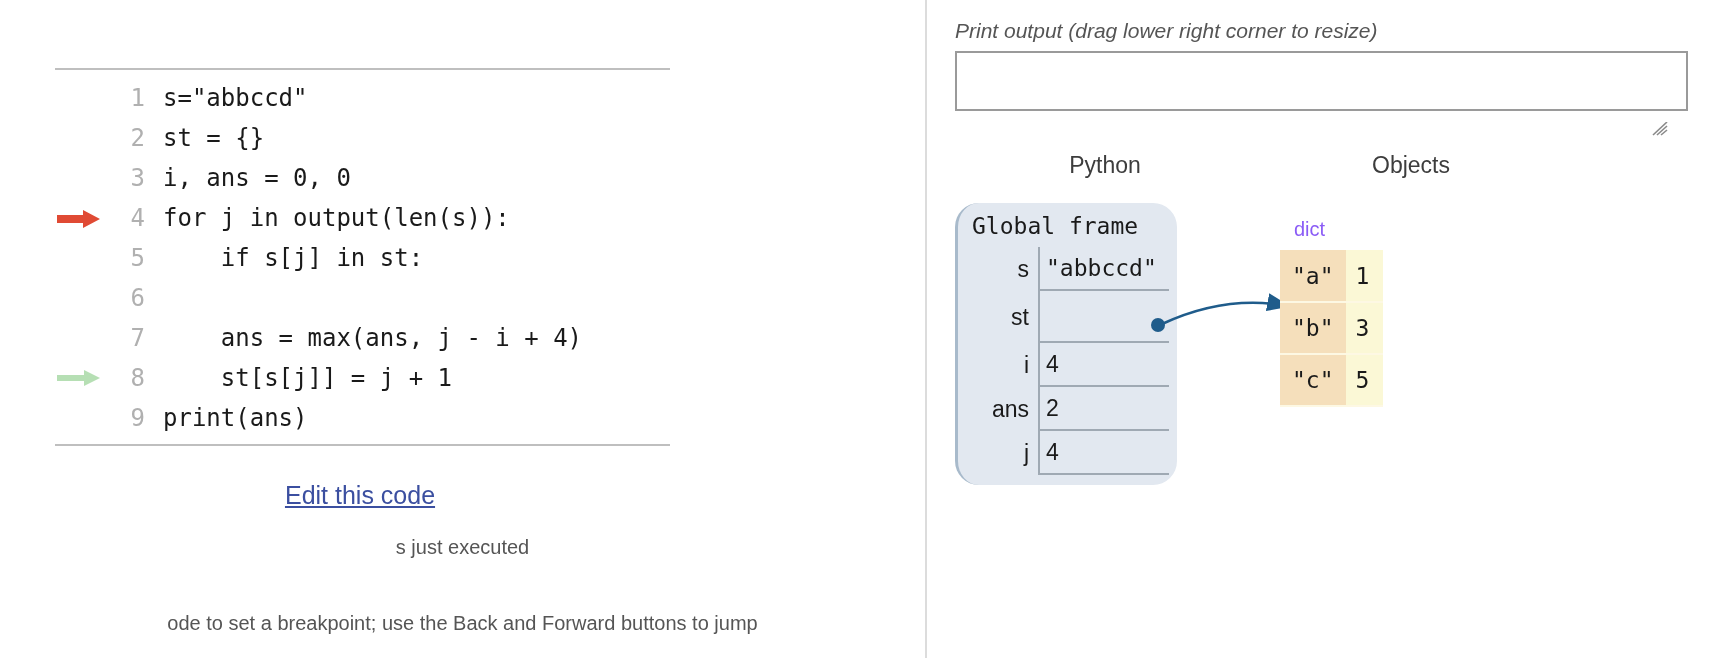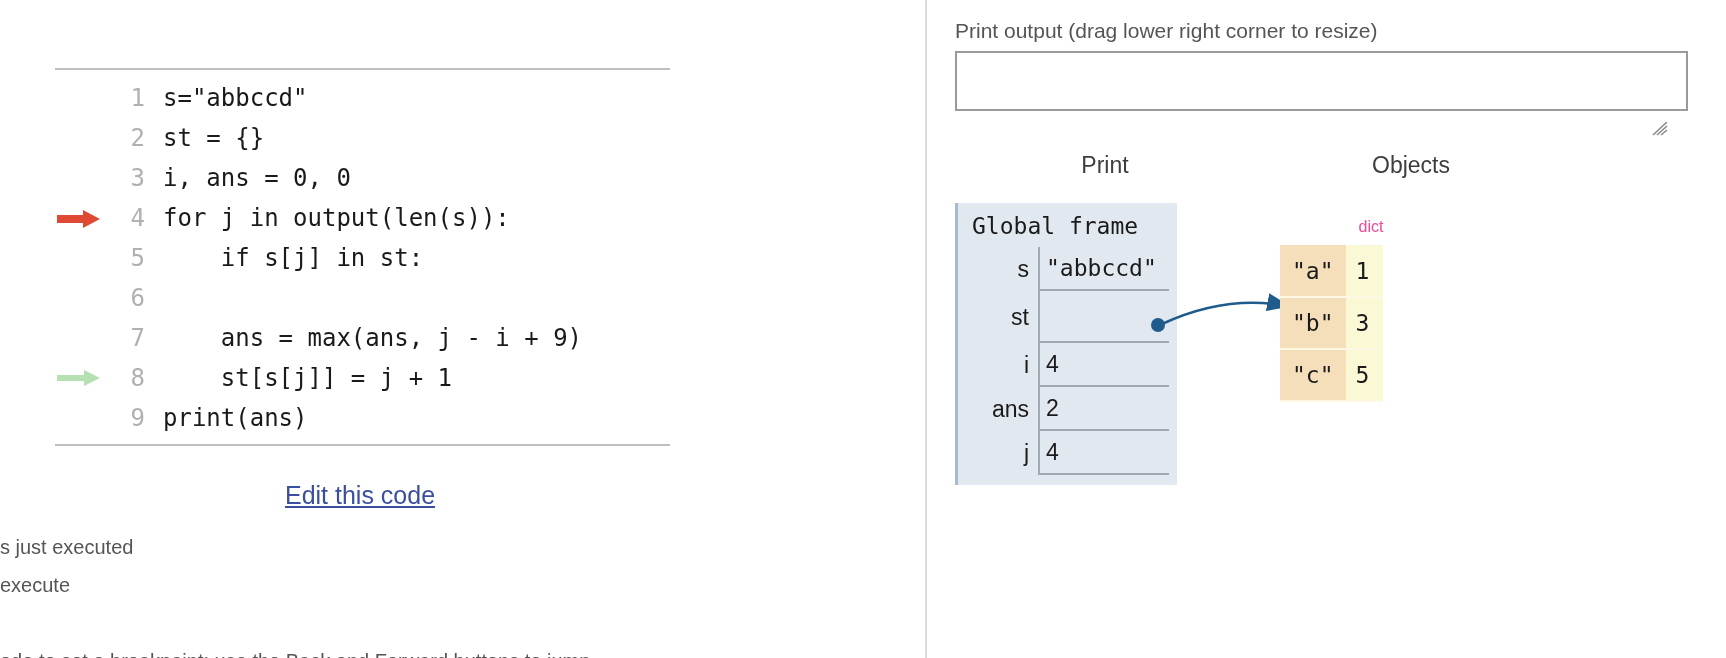"Print output (drag lower right" #print-output-label { font-style: none -> italic }
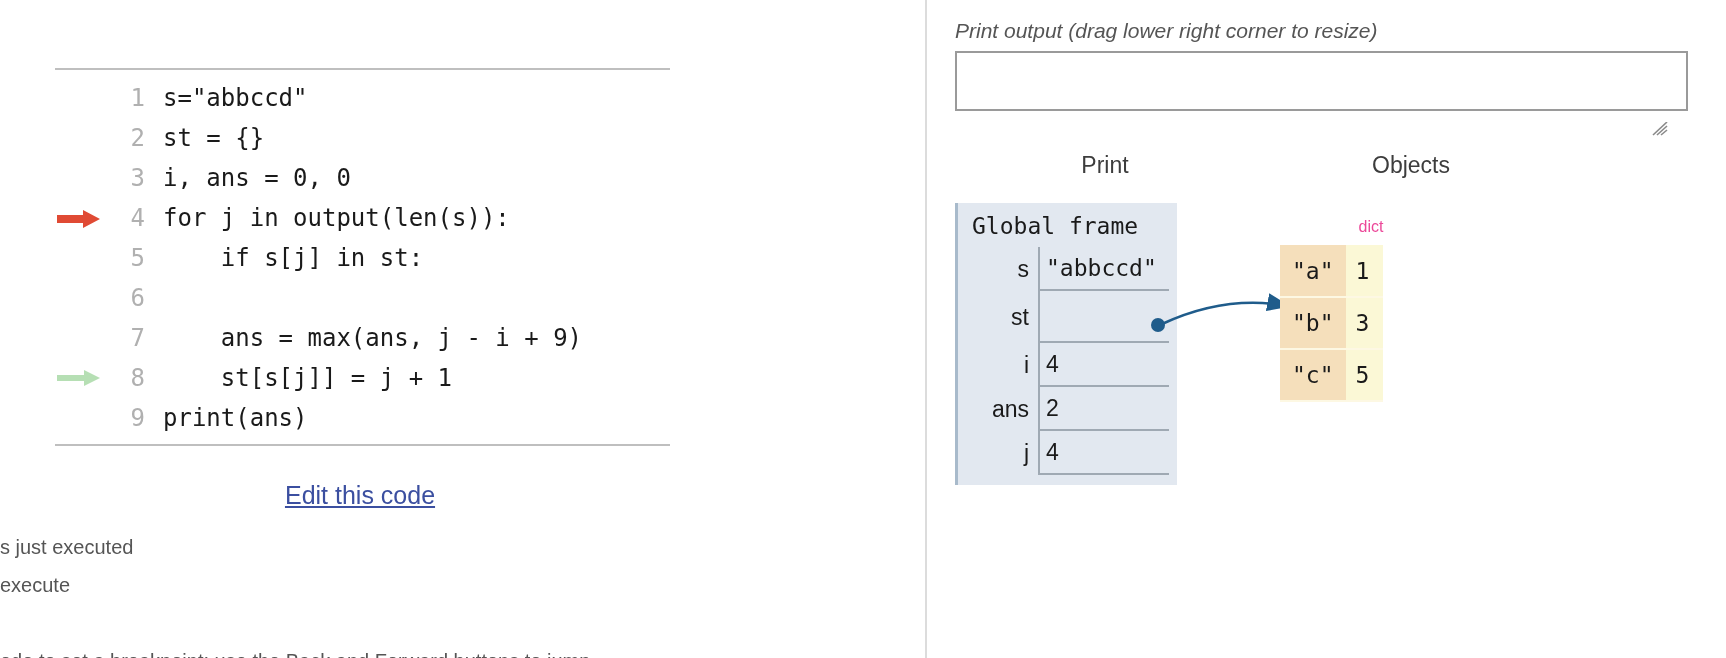"Print" div { text: Print -> Python }
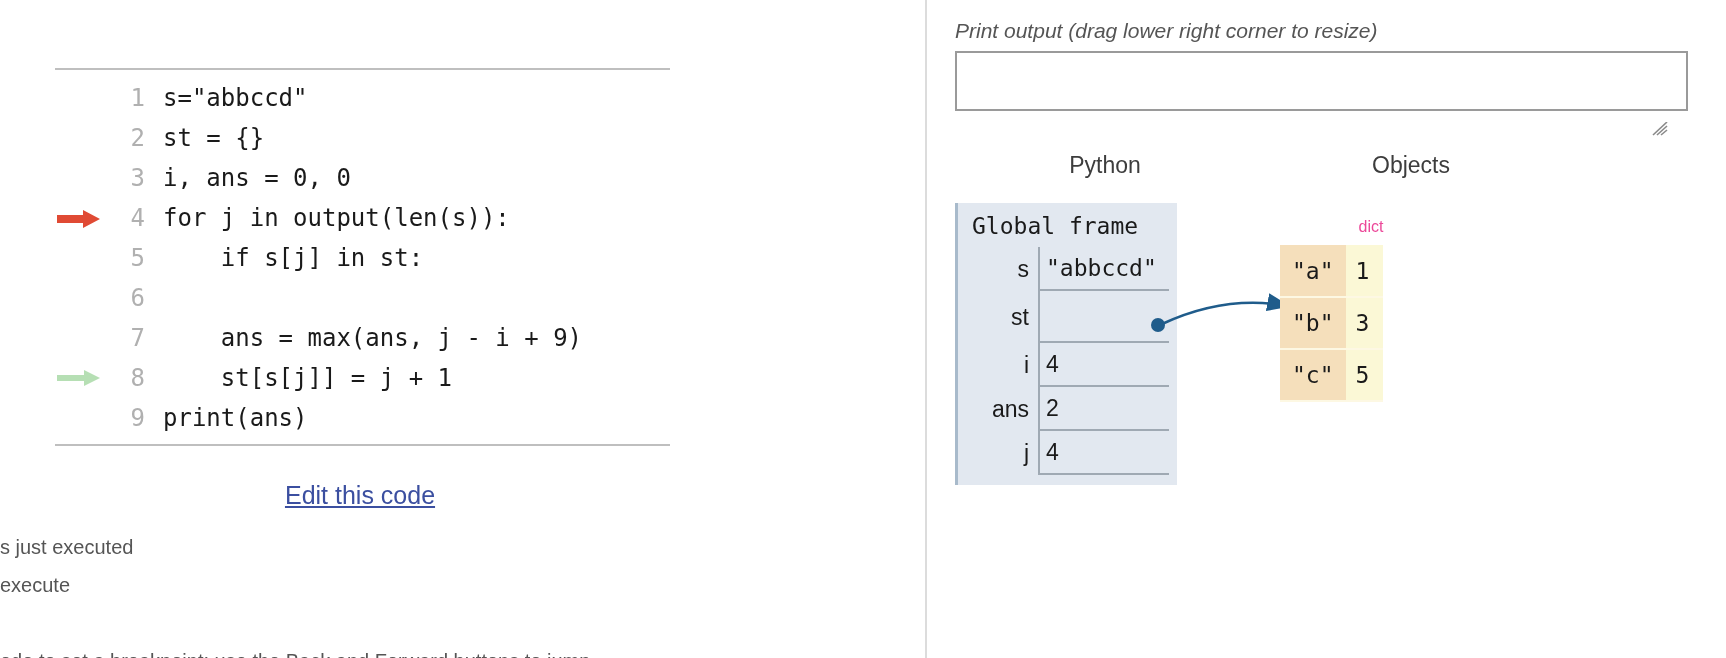"Global frame" #global-frame { border-radius: none -> 24px }
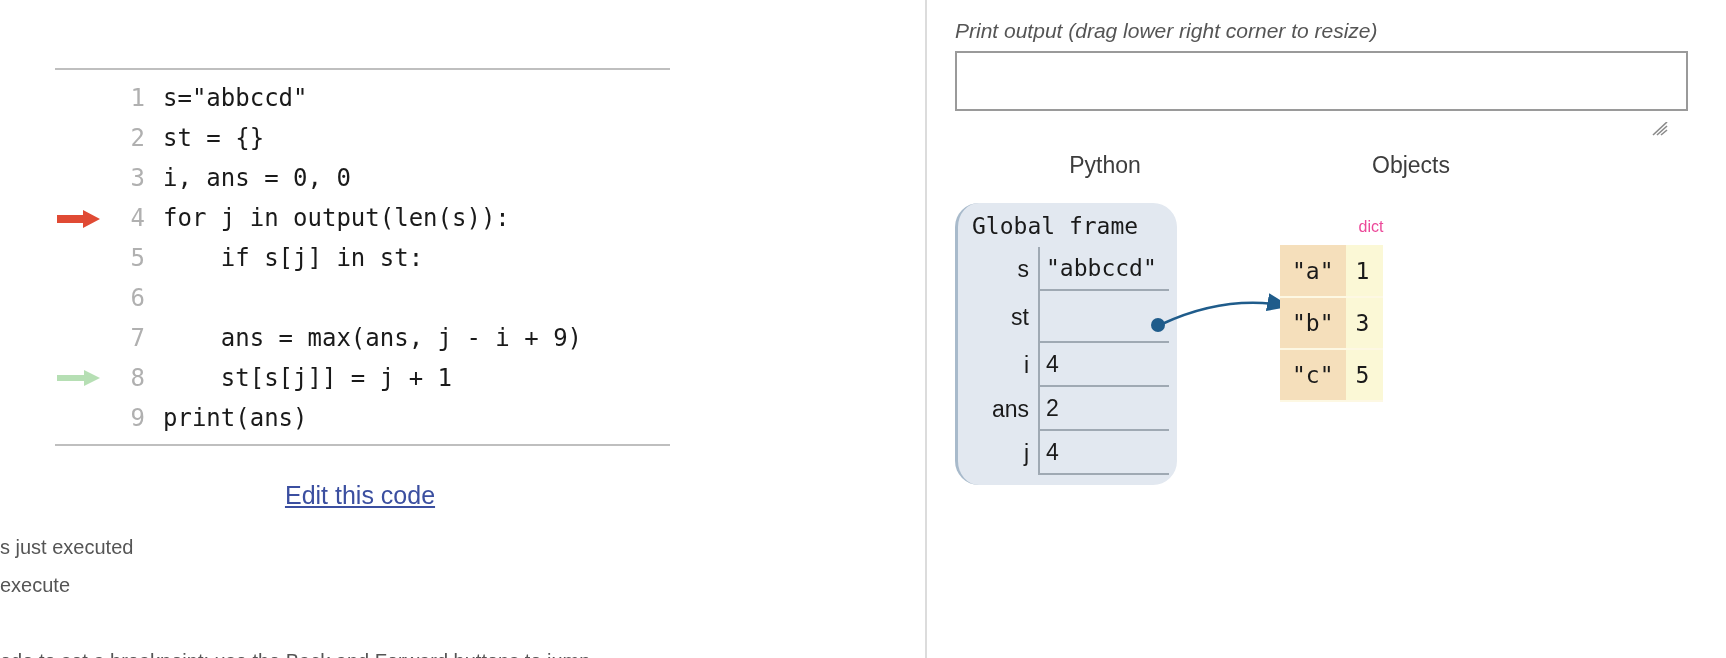"dict" #dict-label { color: #ec4899 -> #8b5cf6; font-size: 16px -> 20px; text-align: right -> none }
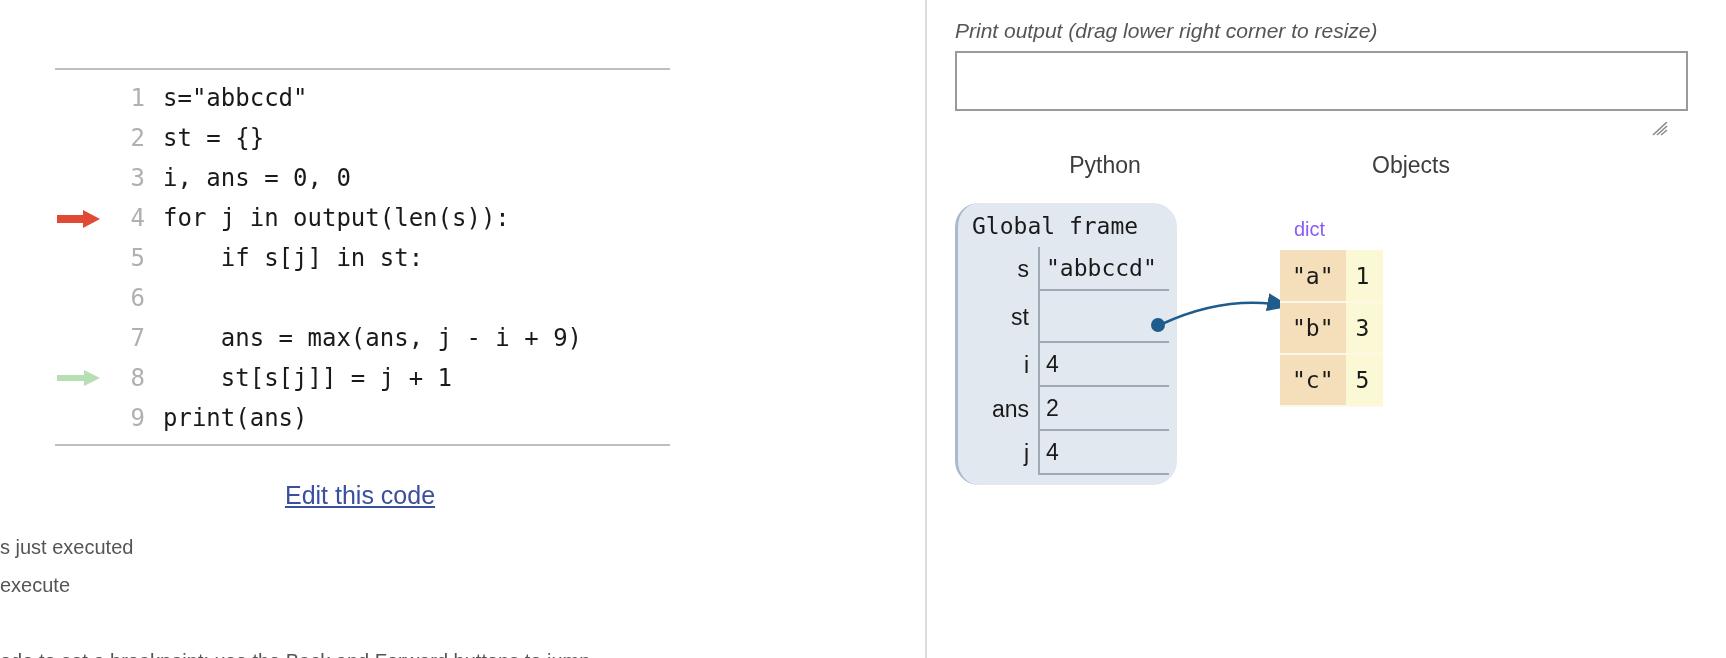"ans = max(ans, j -" div.line-code { text: 9 -> 4 }
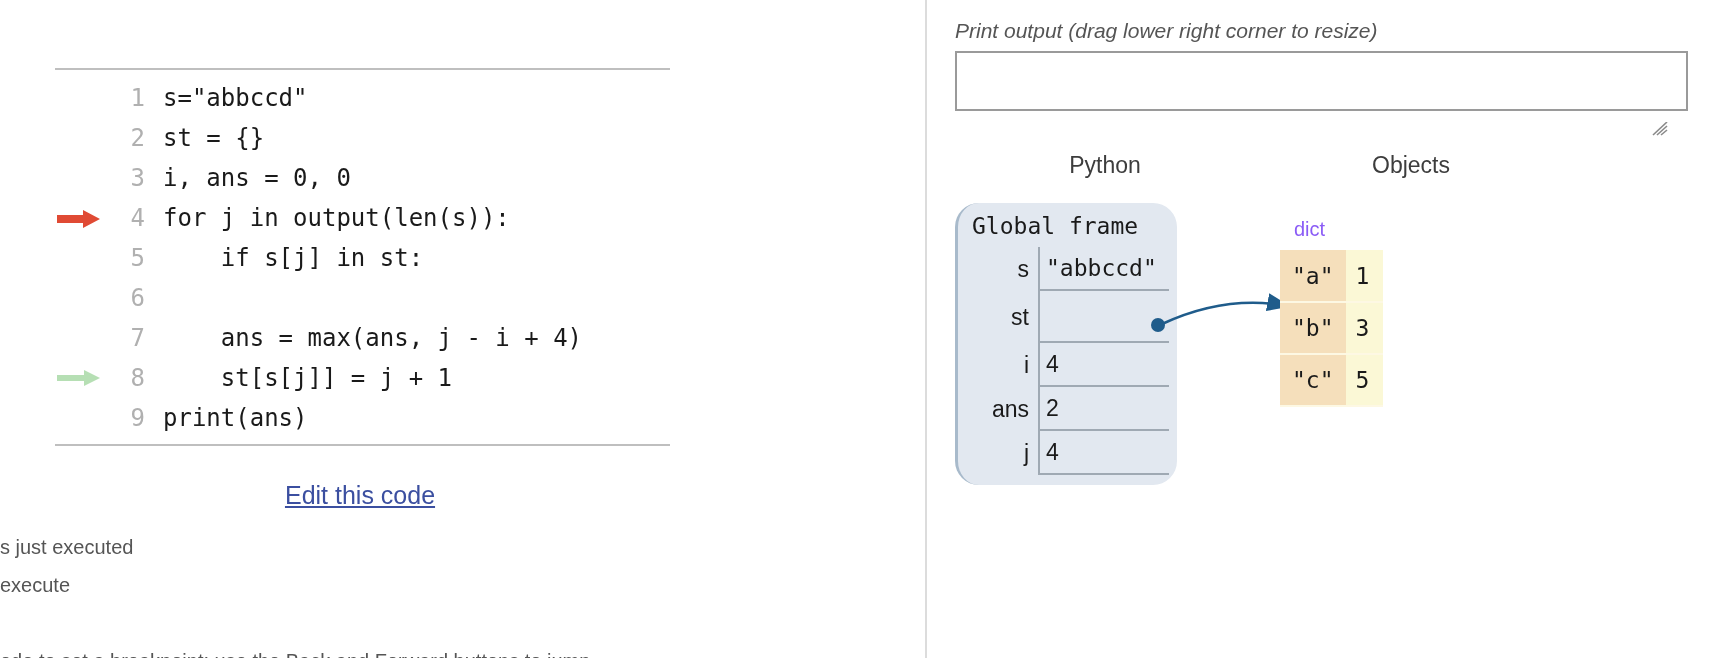"s just executed" .legend-row { text-align: none -> center }
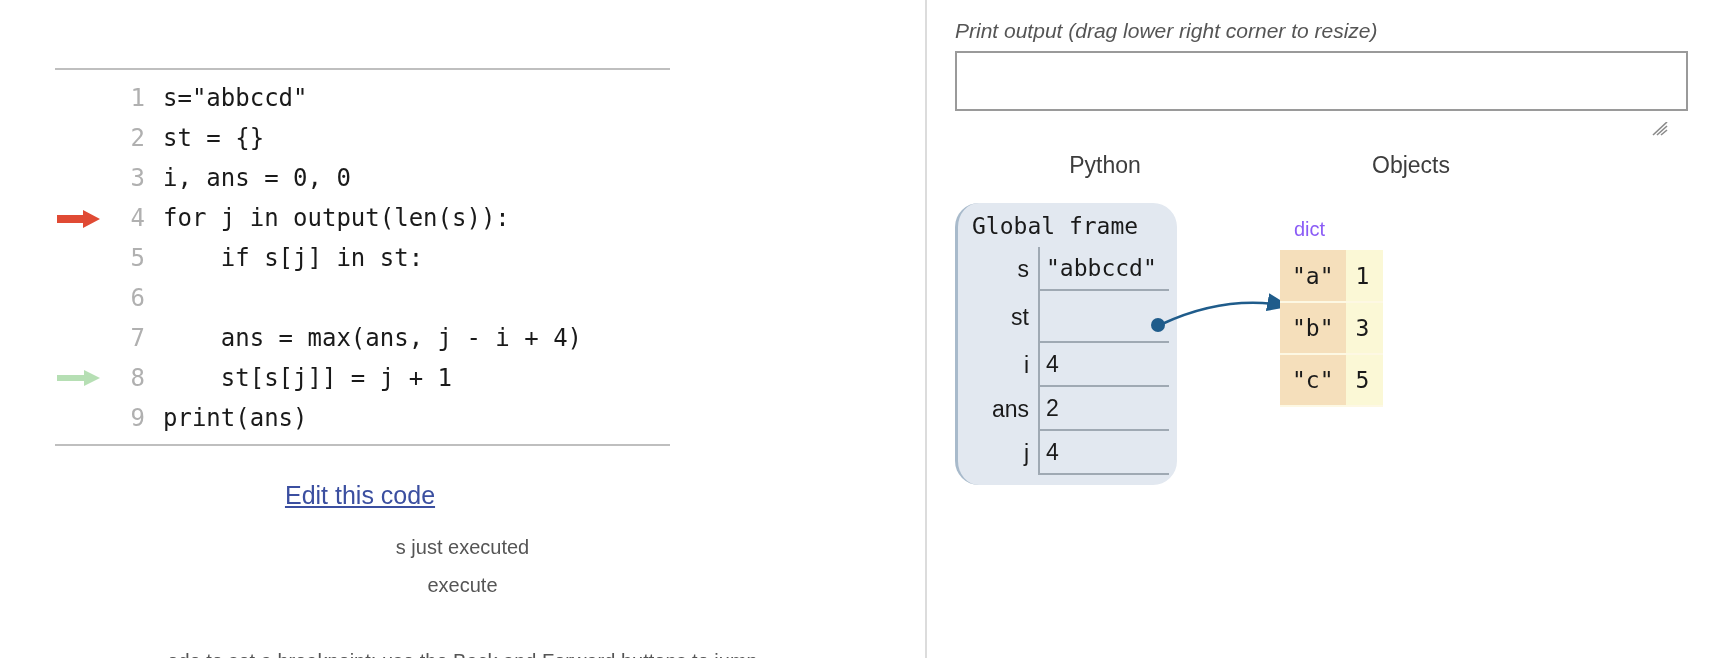"execute" div.legend-row { html: <div>execute</div> -> none }
